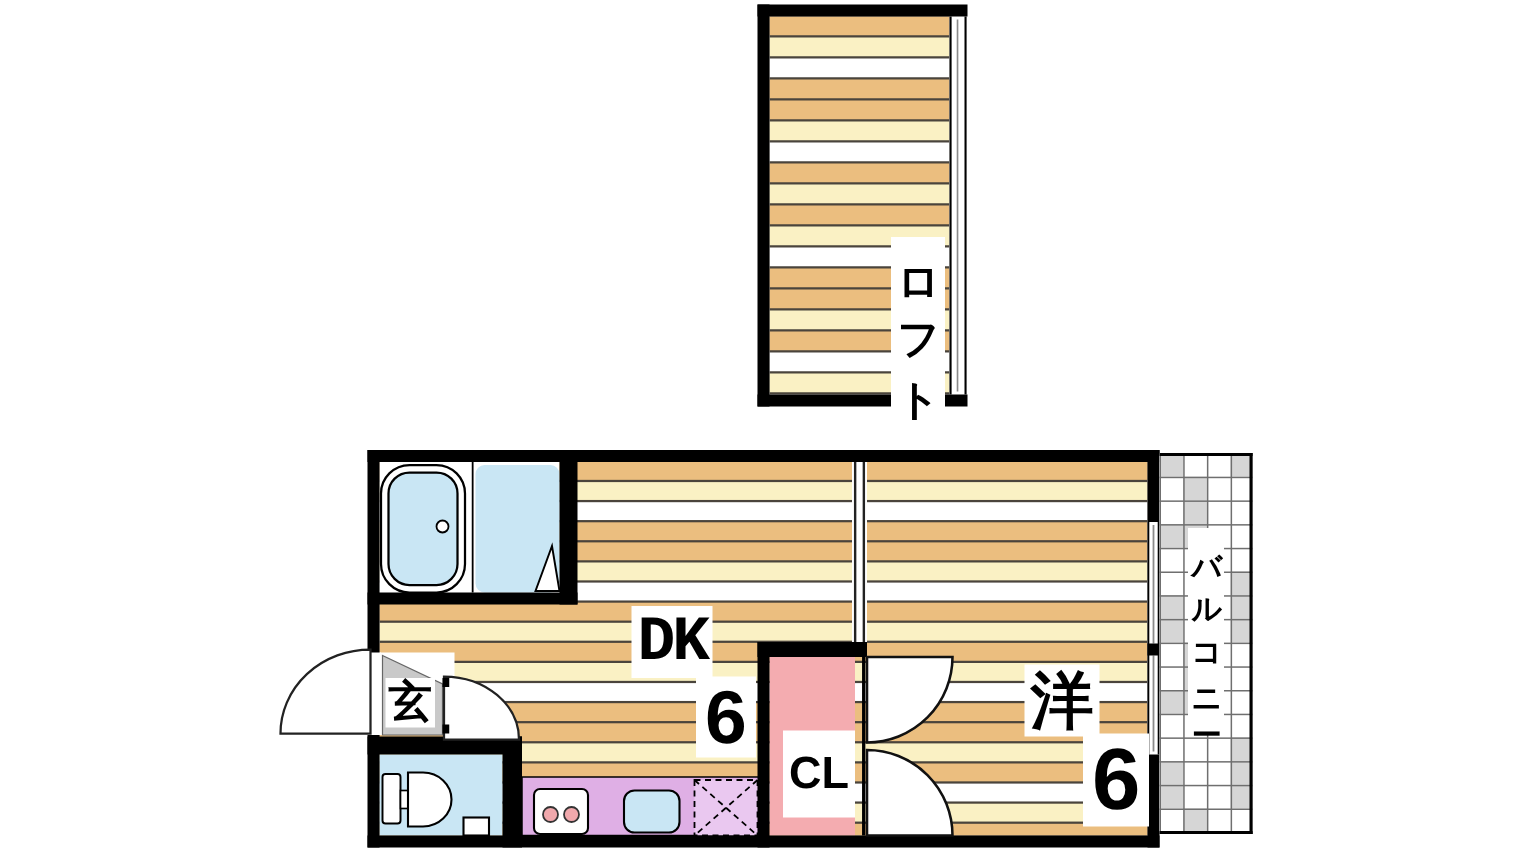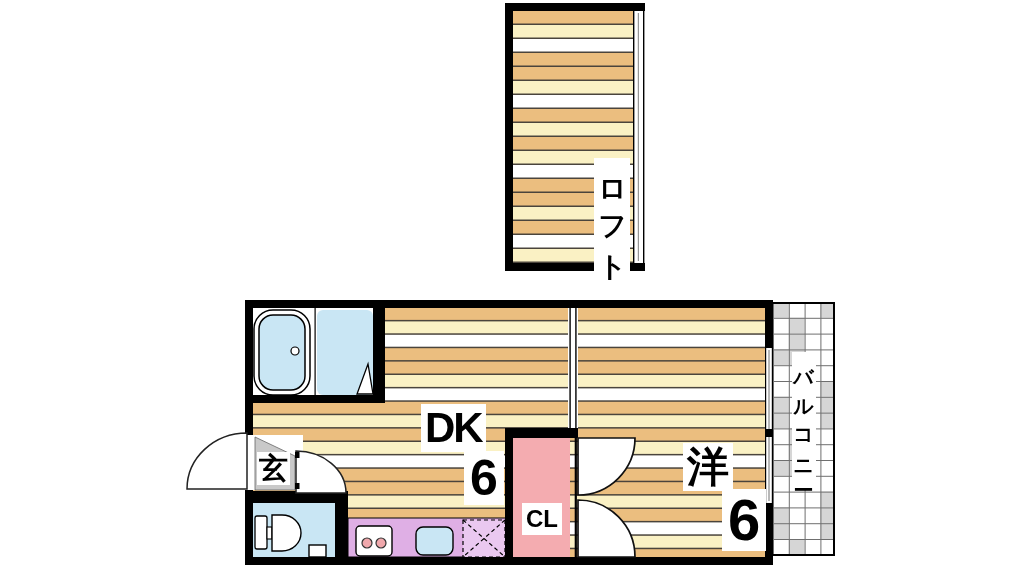"DK" #lbl-dk { font-family: none -> Liberation Mono, monospace }
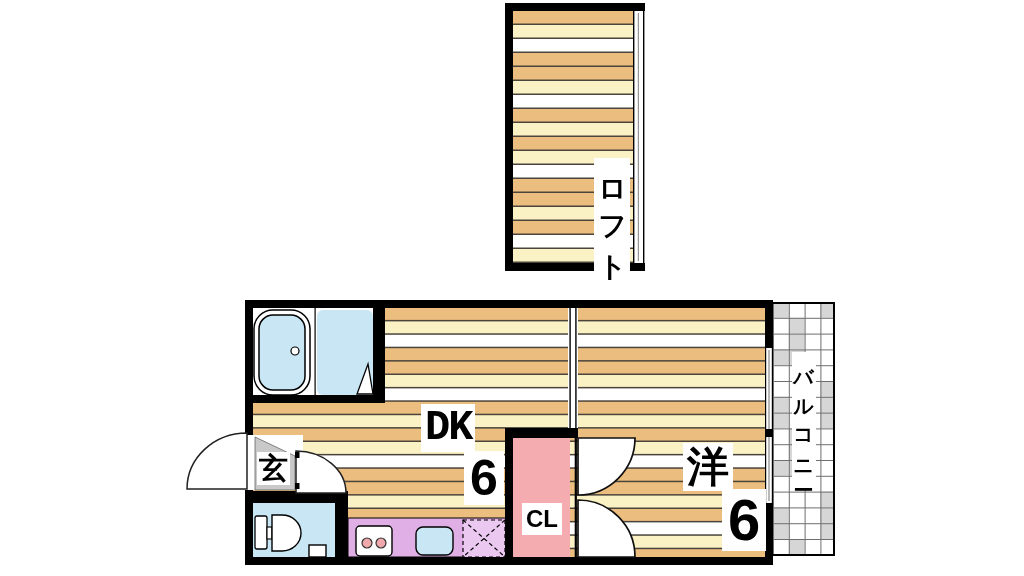"CL" #lbl-cl { font-size: 24px -> 30px; margin-top: 16px -> none; padding: 4px 4px -> 14px 4px }
